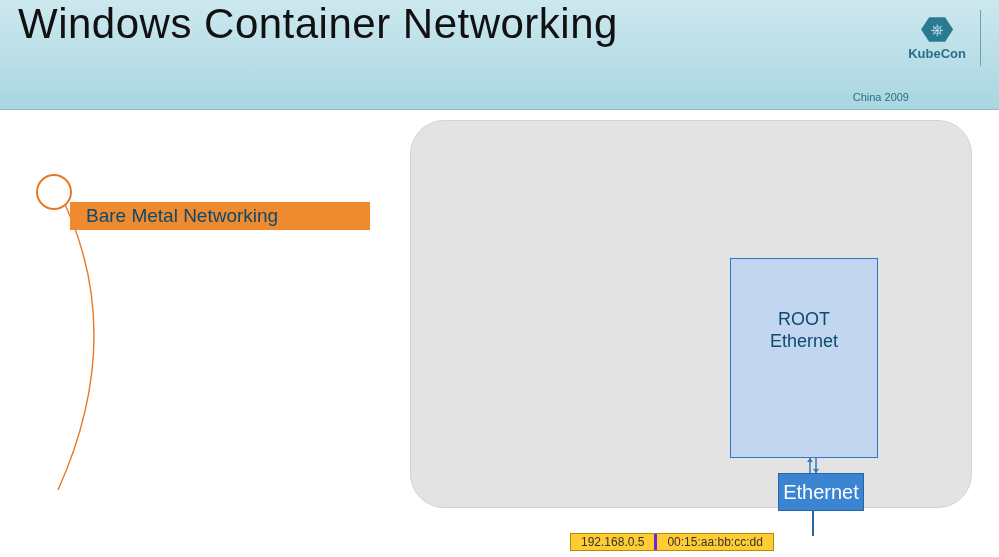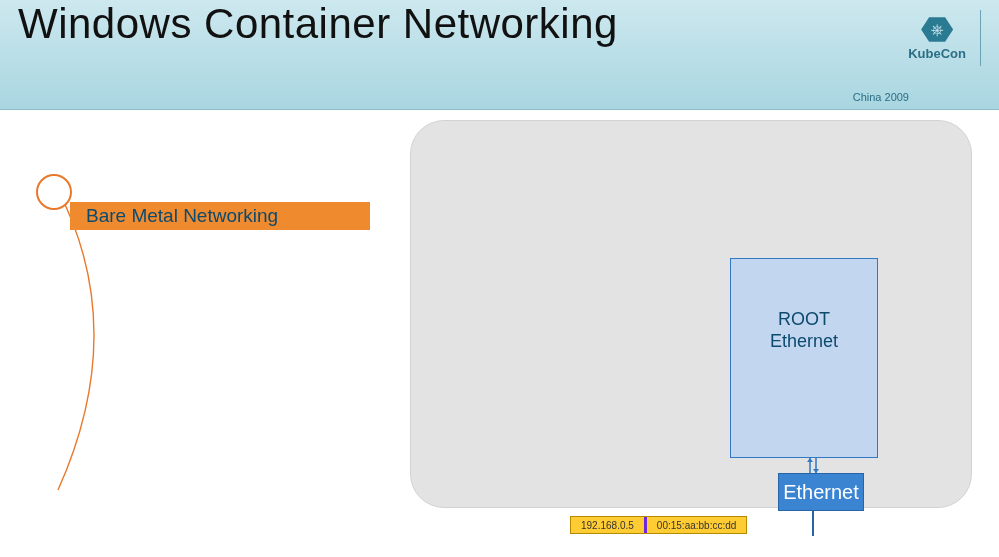"192.168.0.5" .info-strip { font-size: 10px -> 12px; top: 406px -> 423px }
